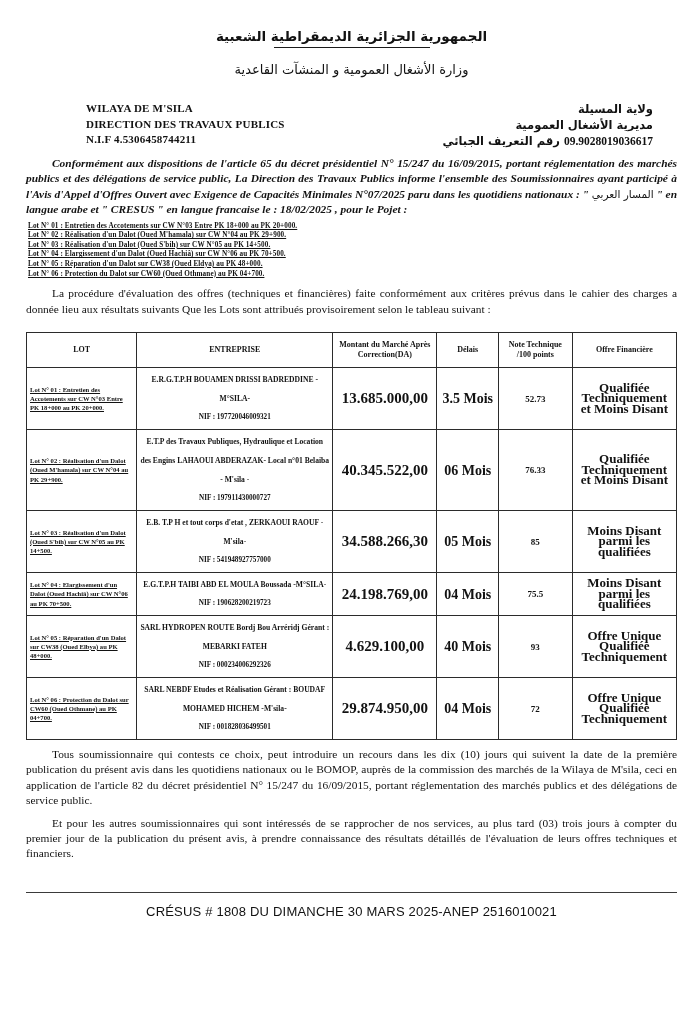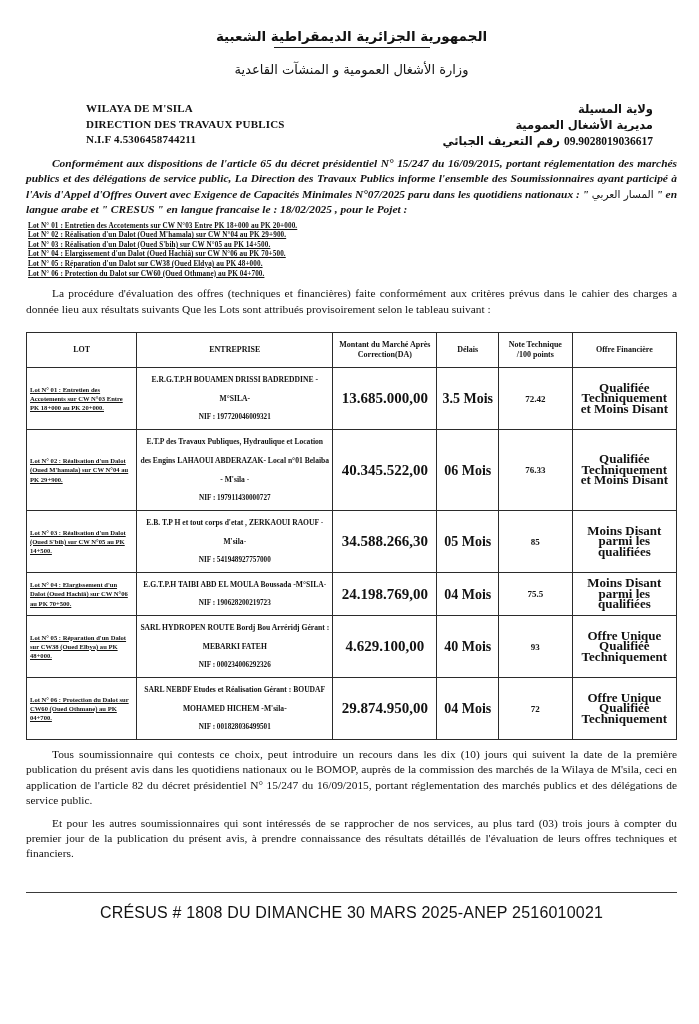"72.42" td.note { text: 72.42 -> 52.73 }
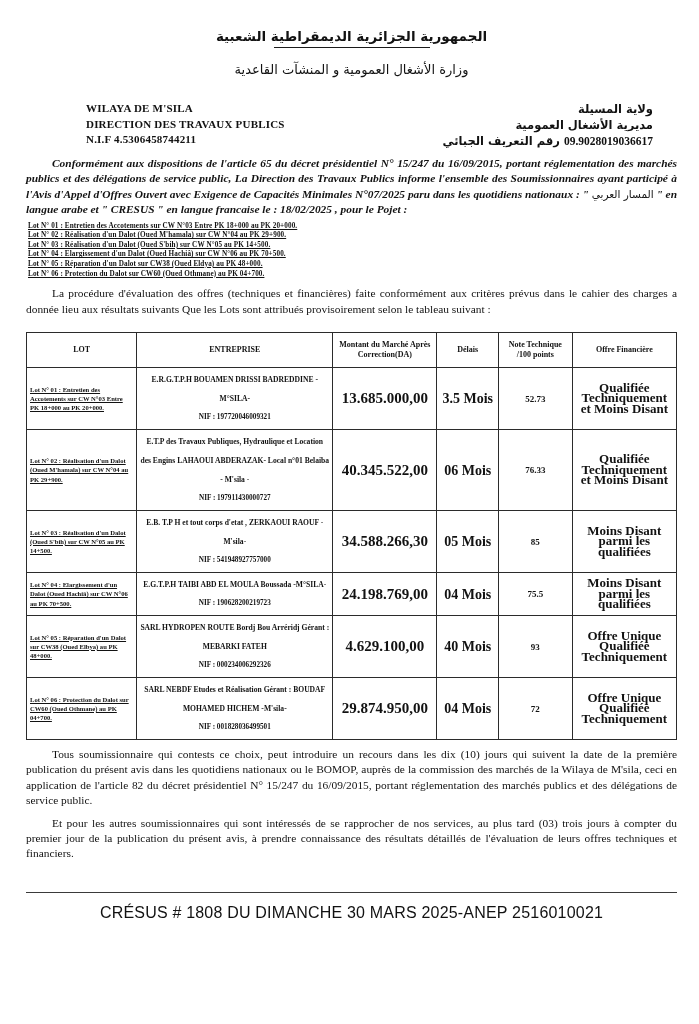"CRÉSUS # 1808 DU DIMANCHE" .footer-text { font-size: 16px -> 13px }
